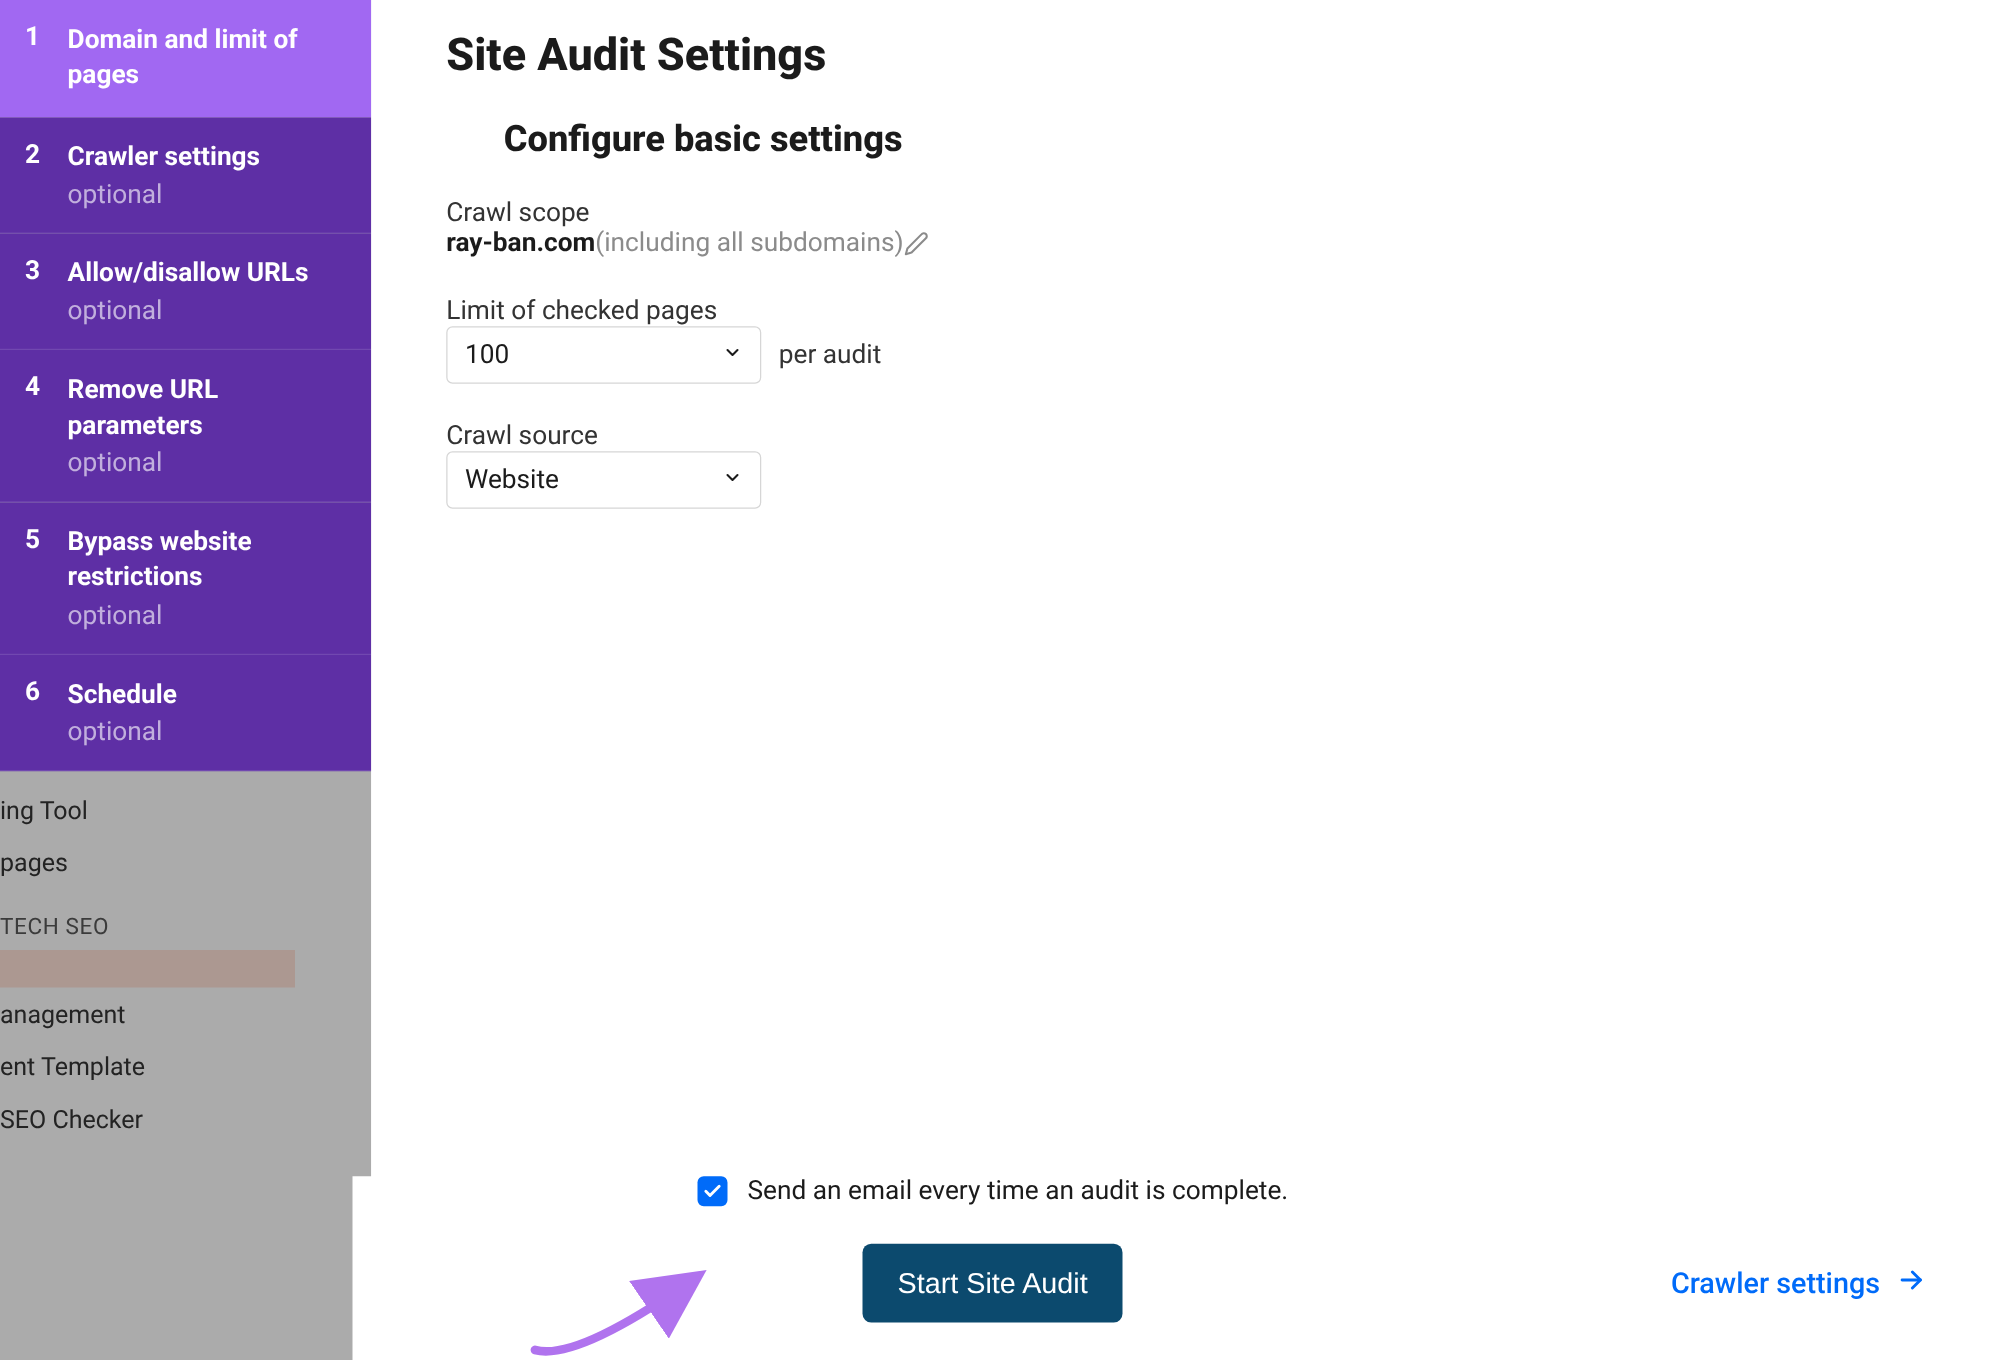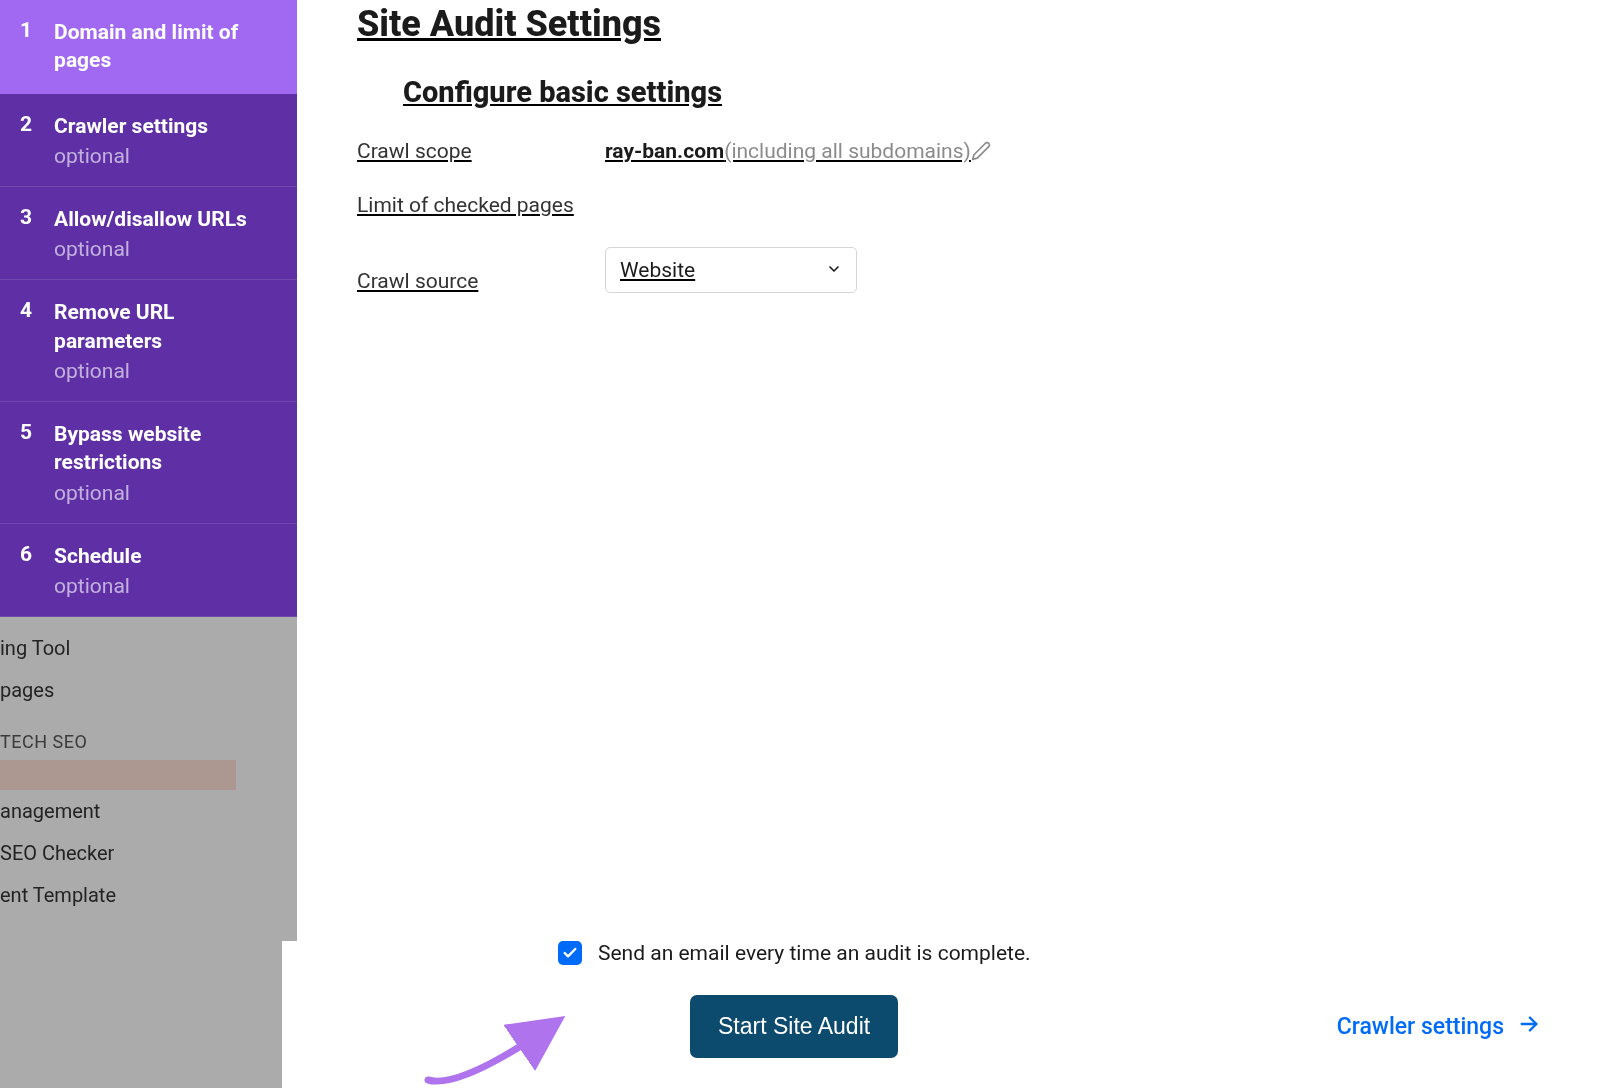"Site Audit Settings" .main { padding: 3px 60px 0 60px -> 23px 60px 0 60px; text-decoration: underline -> none }
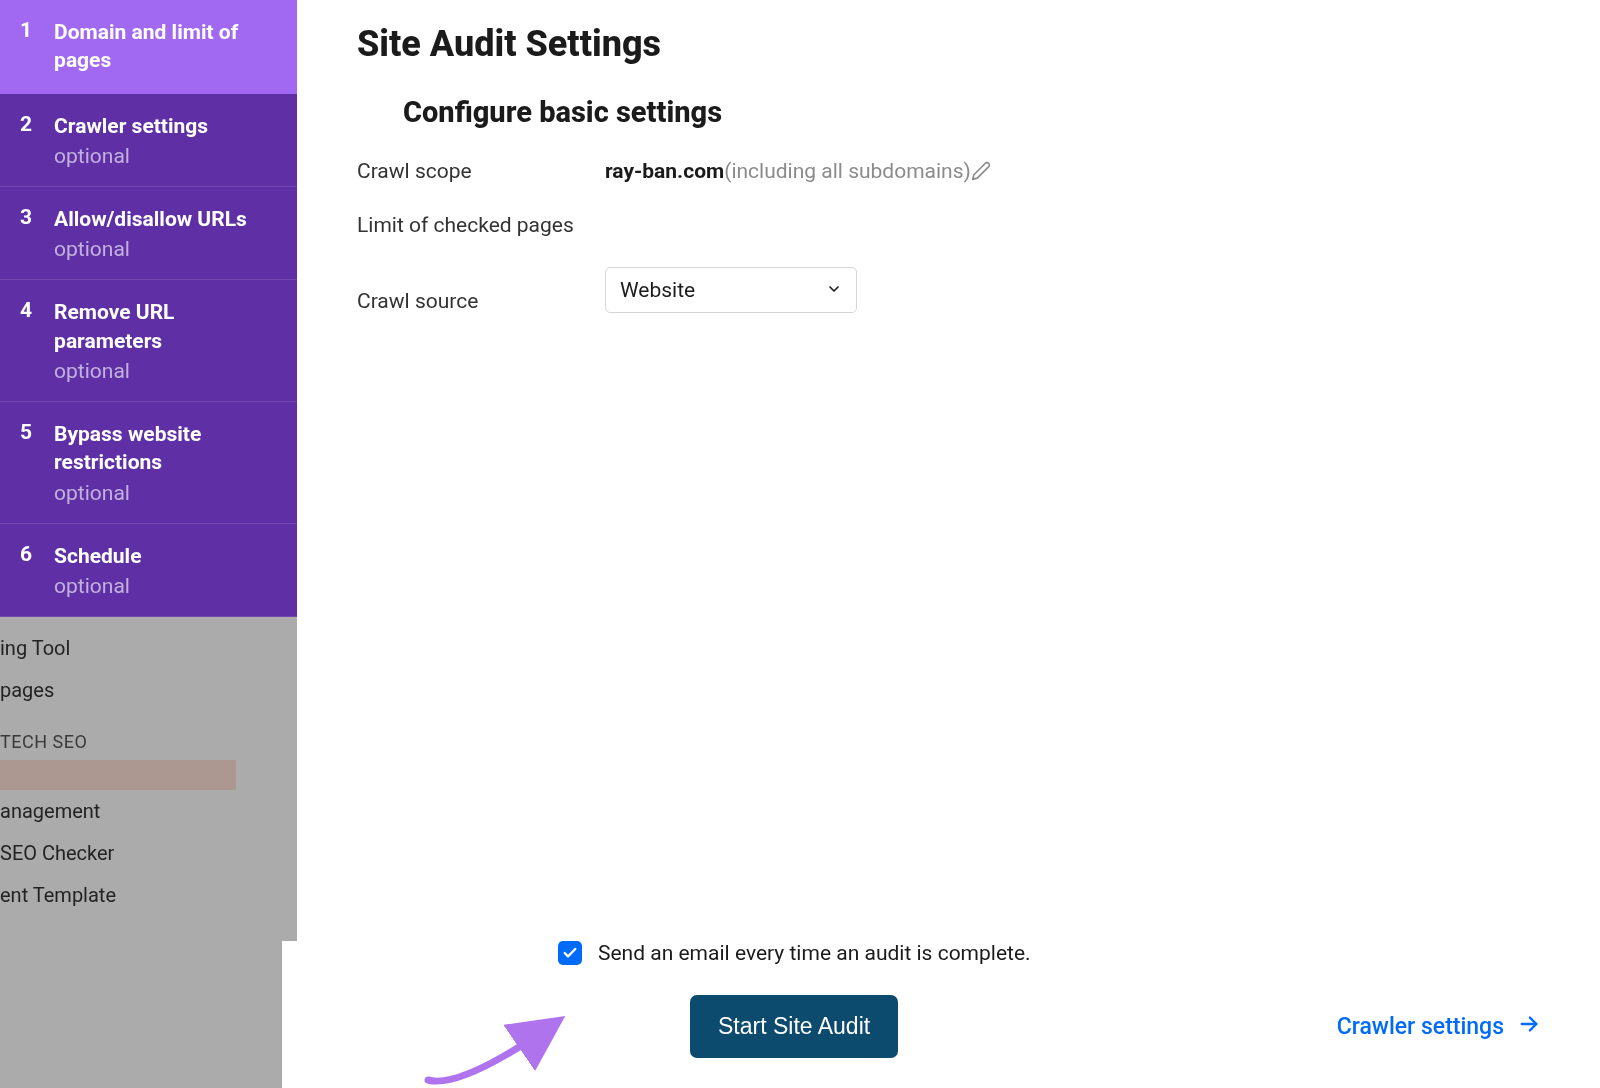"Crawl scope" .form-row { align-items: flex-end -> flex-start; flex-direction: none -> column }
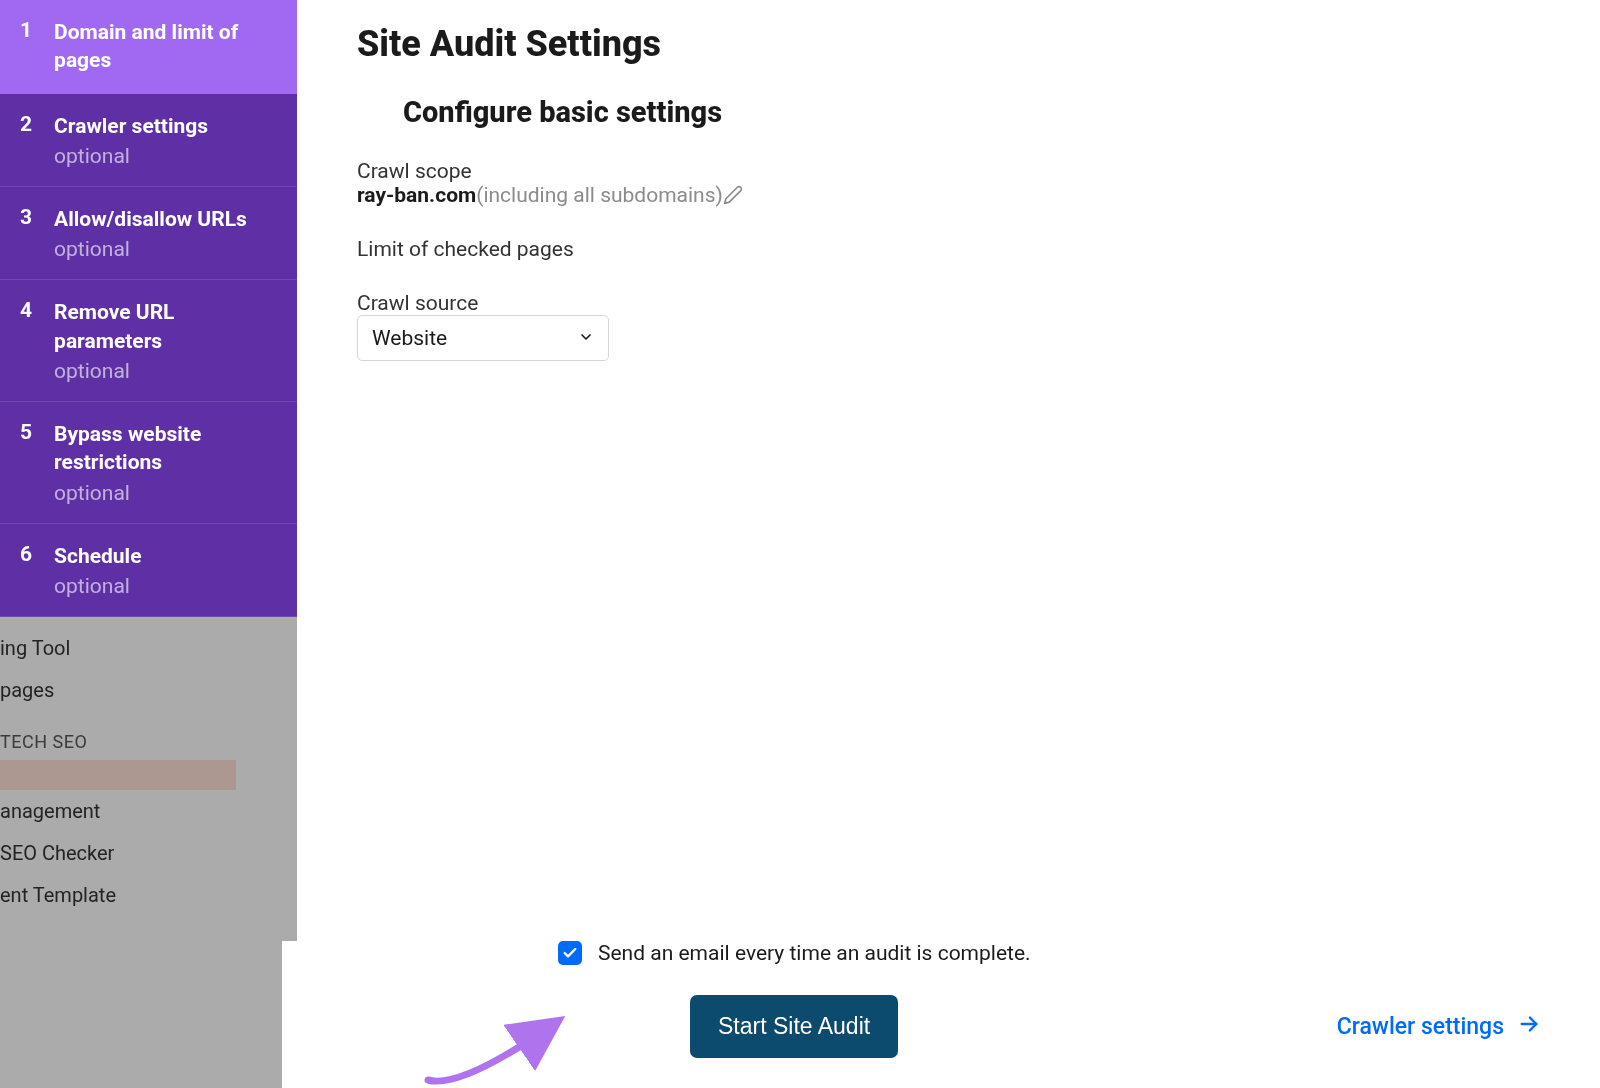"100" div.form-value-row { html: none -> <div> <div> <span>100</span> <span> <svg> <polyline></polyline> </svg> </span> </div> <span>per audit</span> </div> }
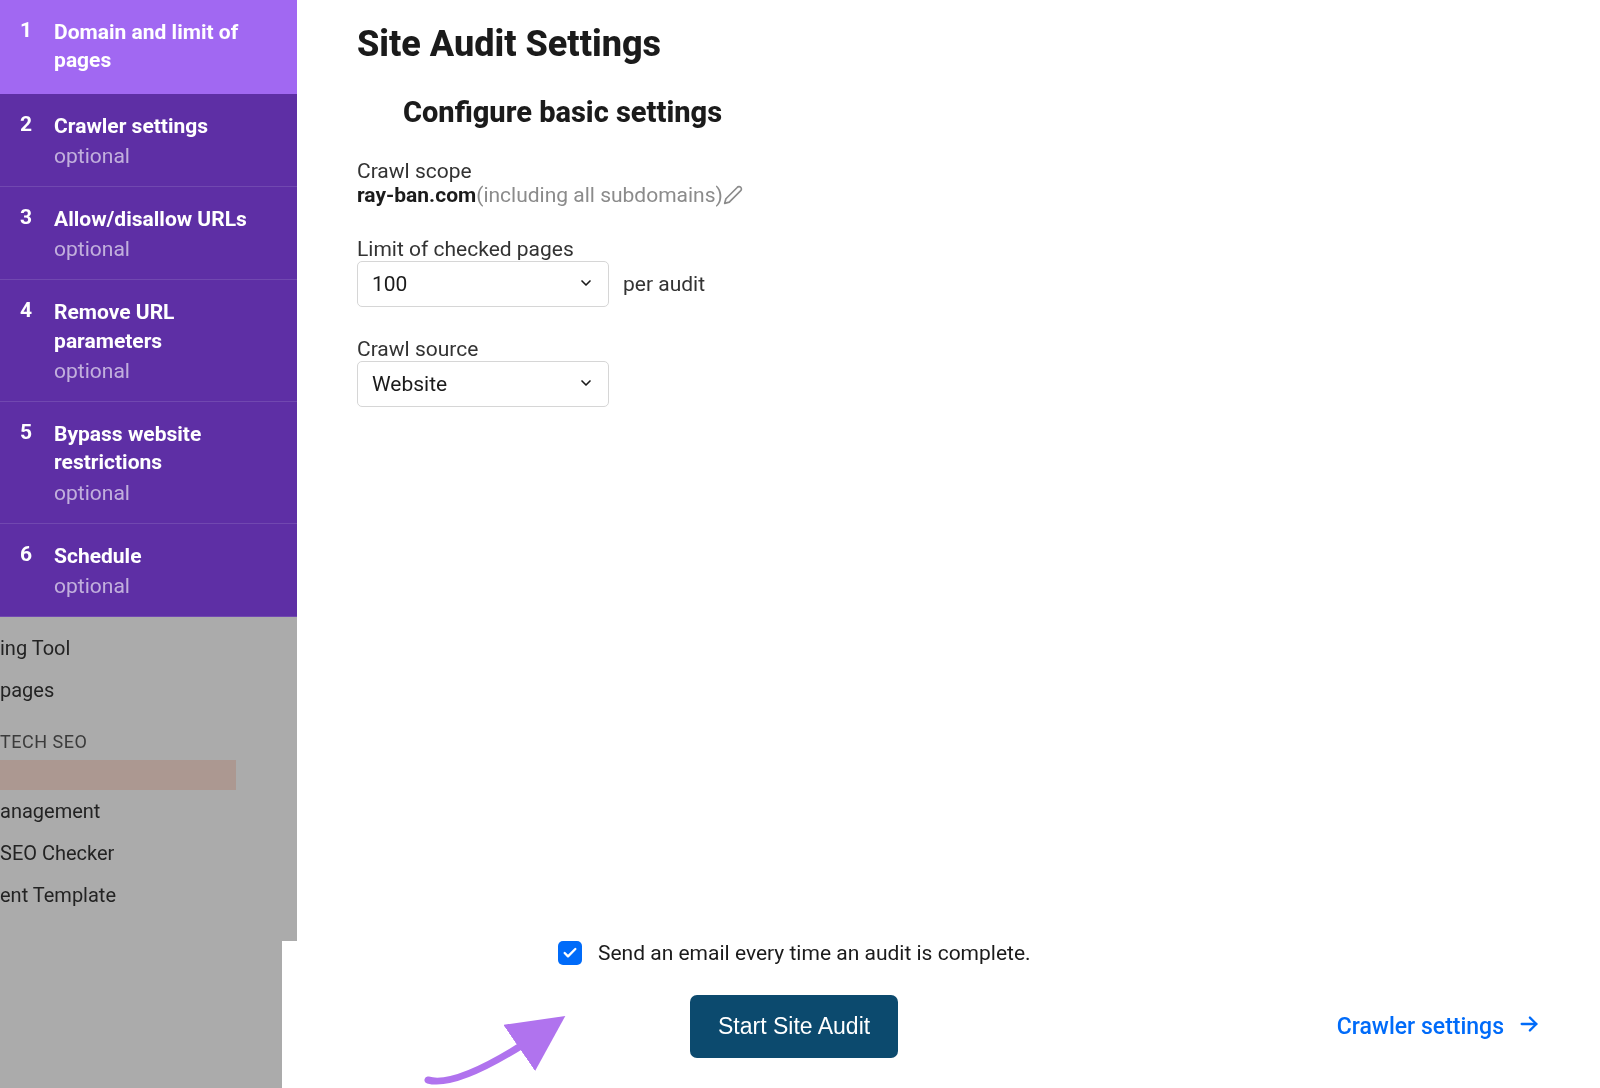"SEO Checker" div.bg-item { order: before "ent Template" -> after "ent Template" }
